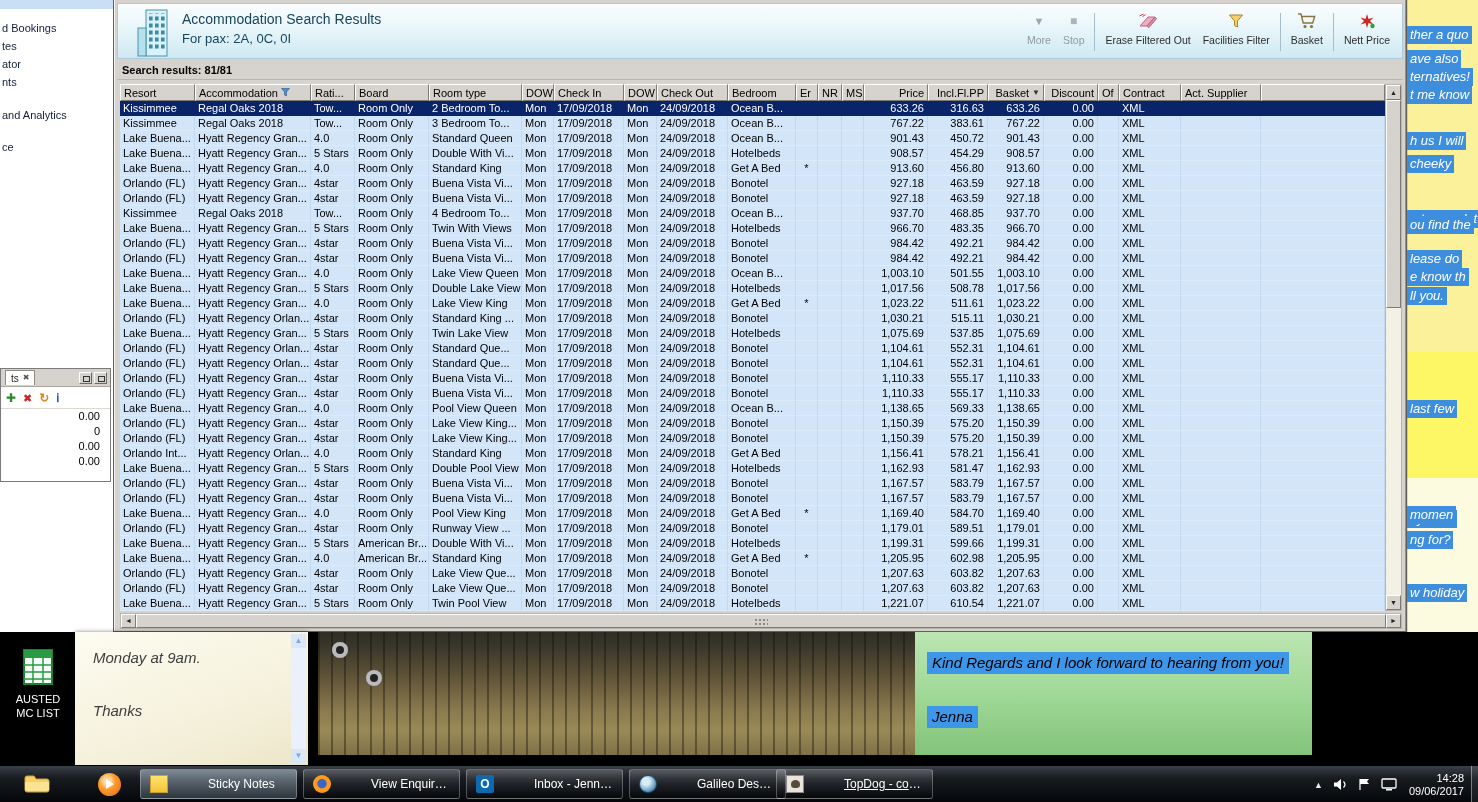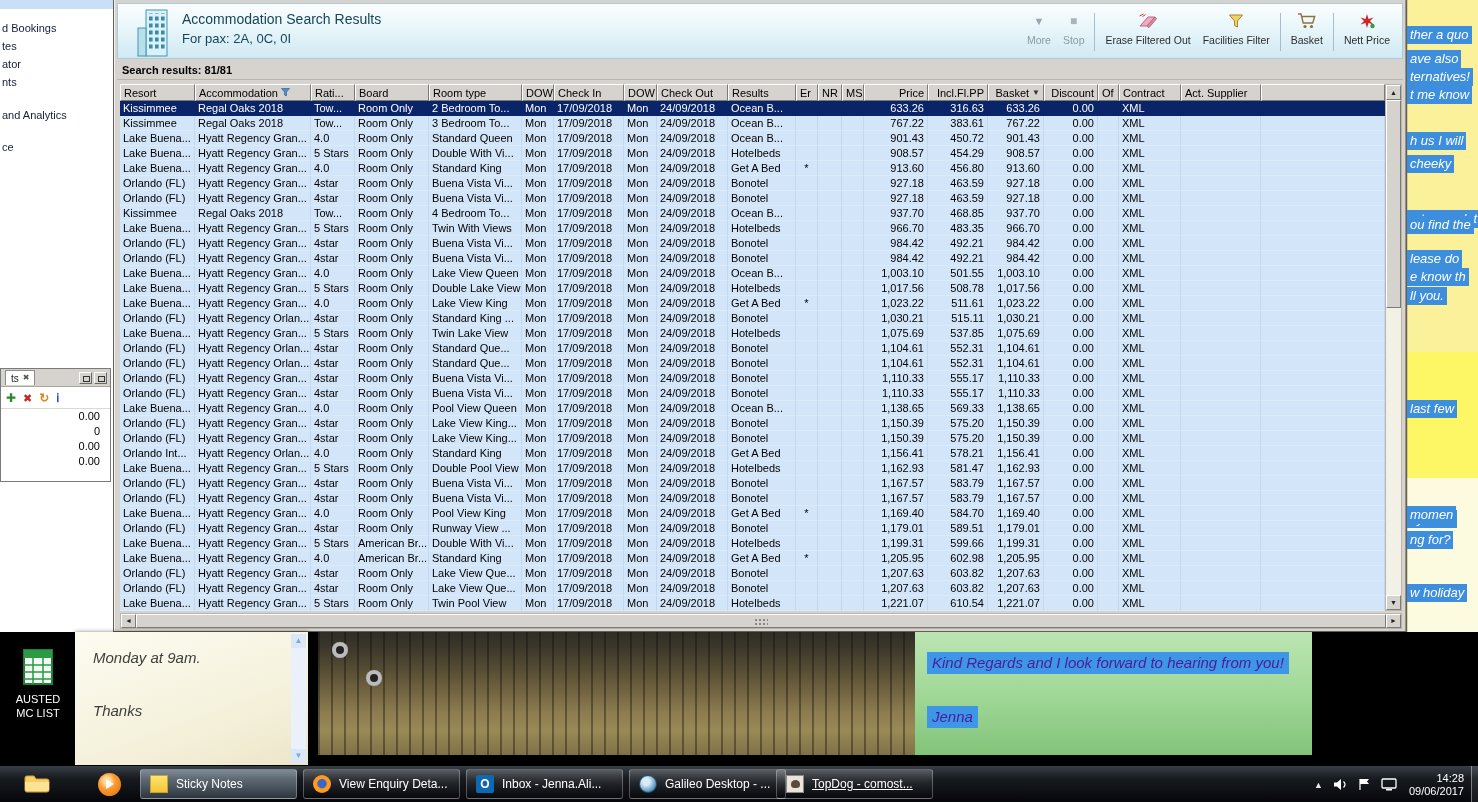"Results" span { text: Results -> Bedroom }
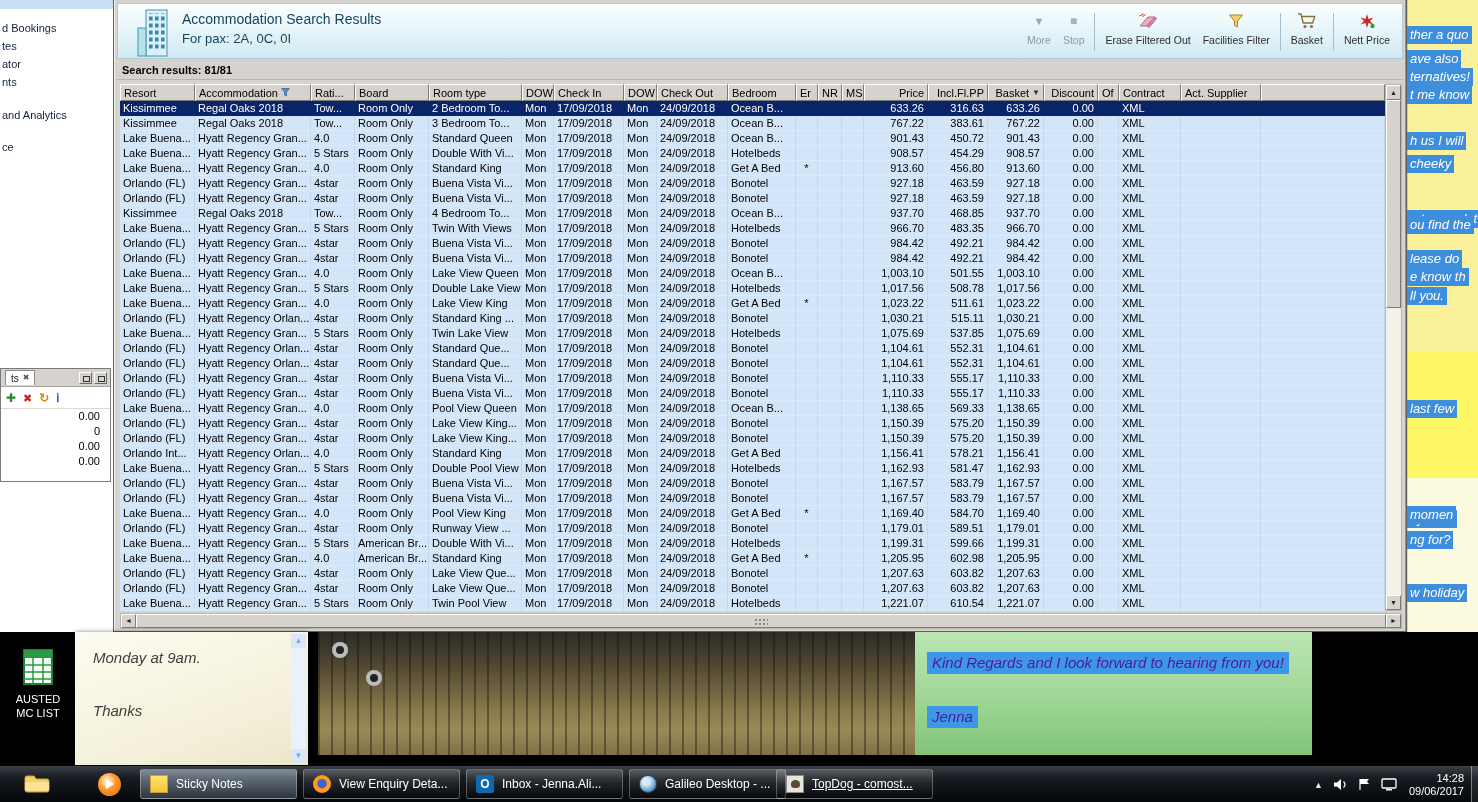"Kind Regards and I look" .gp-line span { color: #4c1d95 -> #000000 }
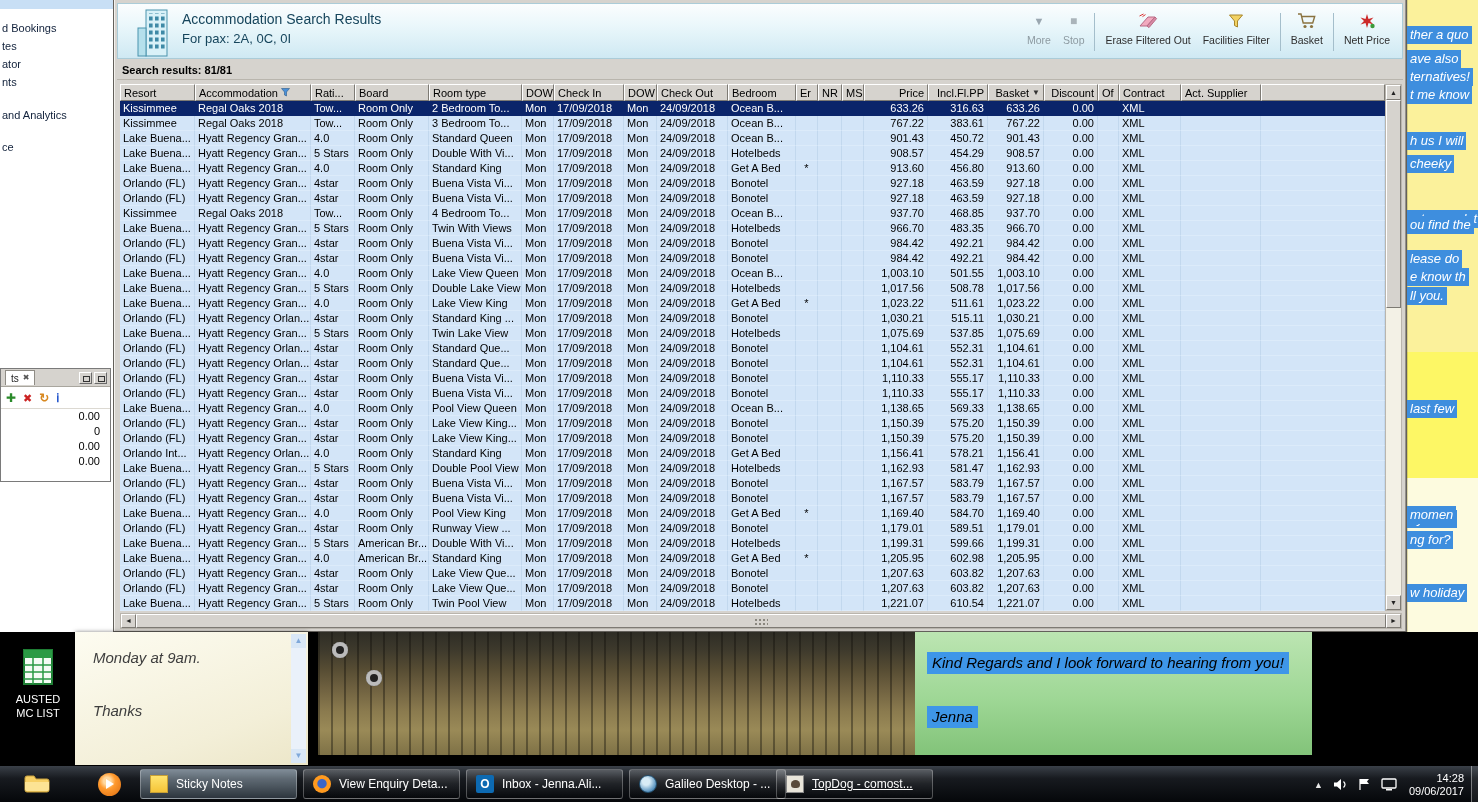"Sticky Notes" .task-label { margin-left: none -> 32px }
